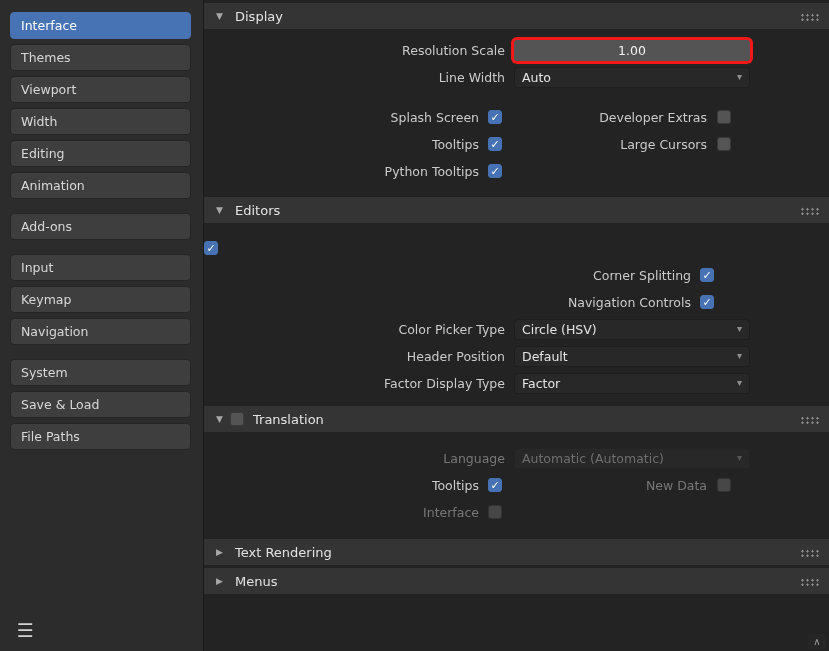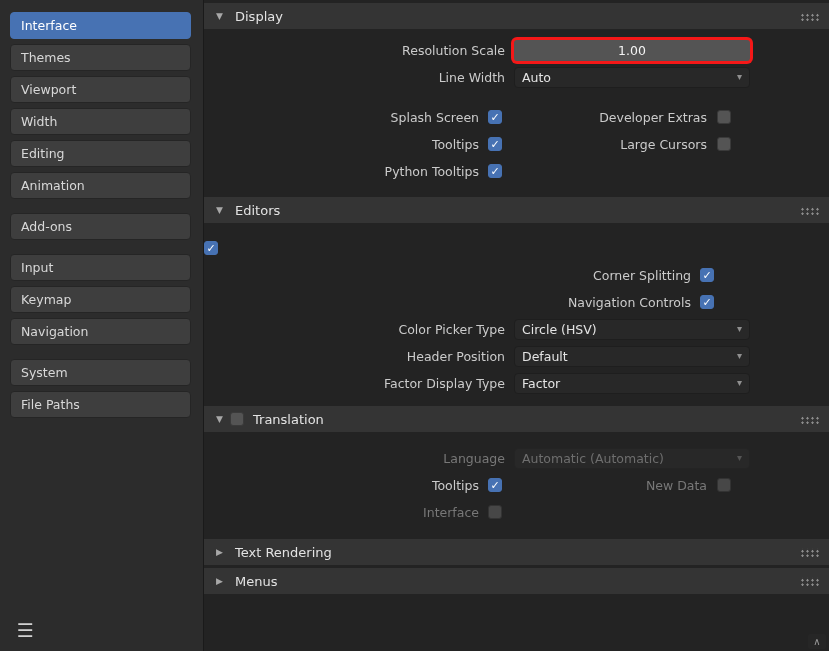"Save & Load" div.sb-item { html: none -> <div>Save &amp; Load</div> }
